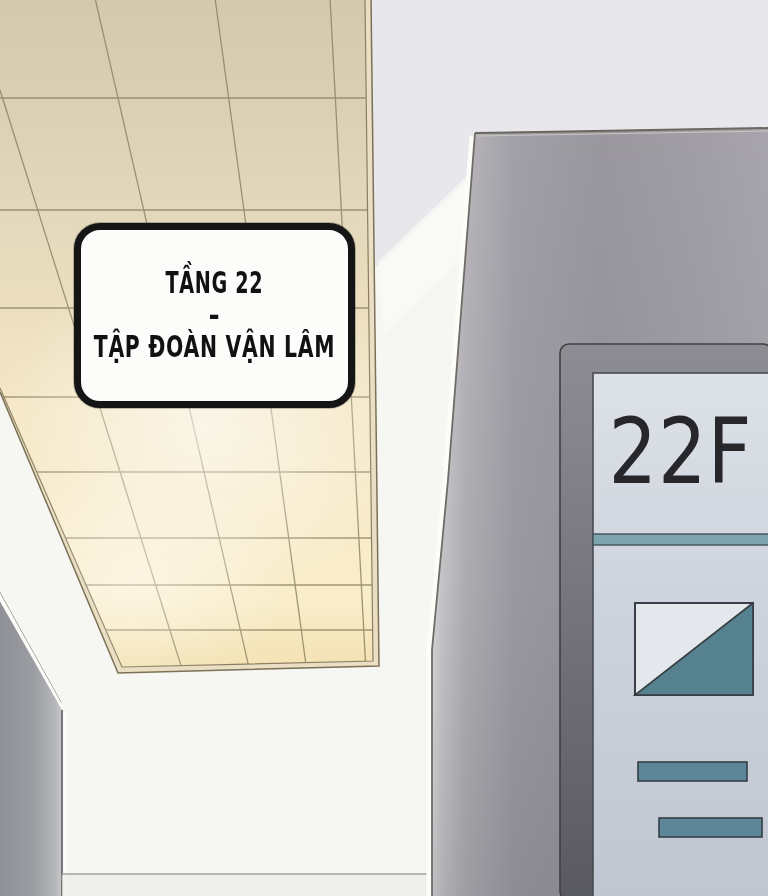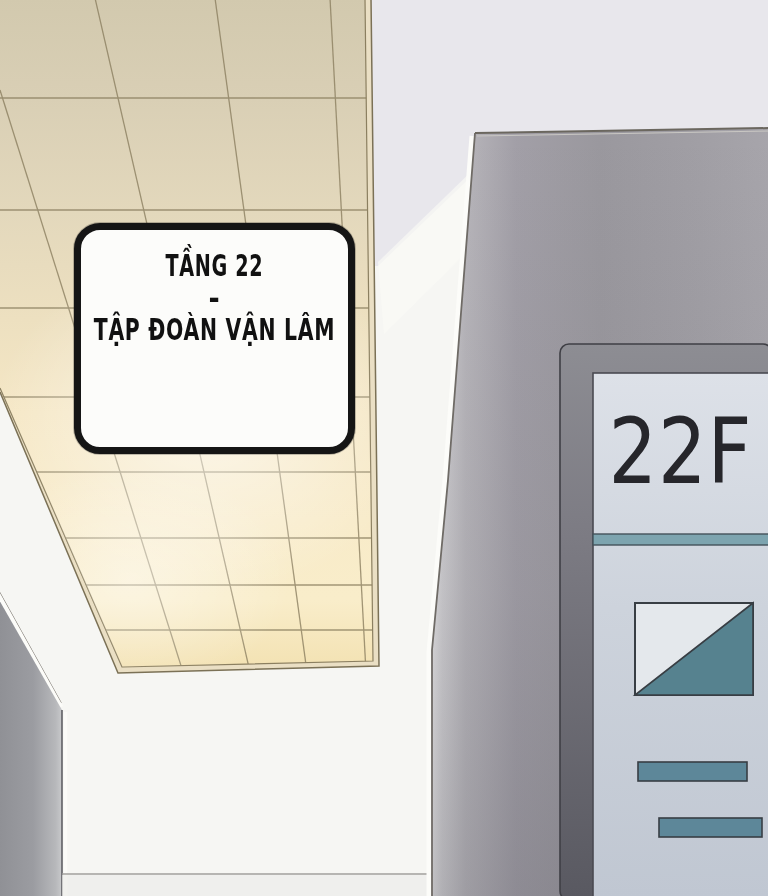"TẦNG 22" .caption-box { height: 231px -> 185px; padding-top: 19px -> 36px }
